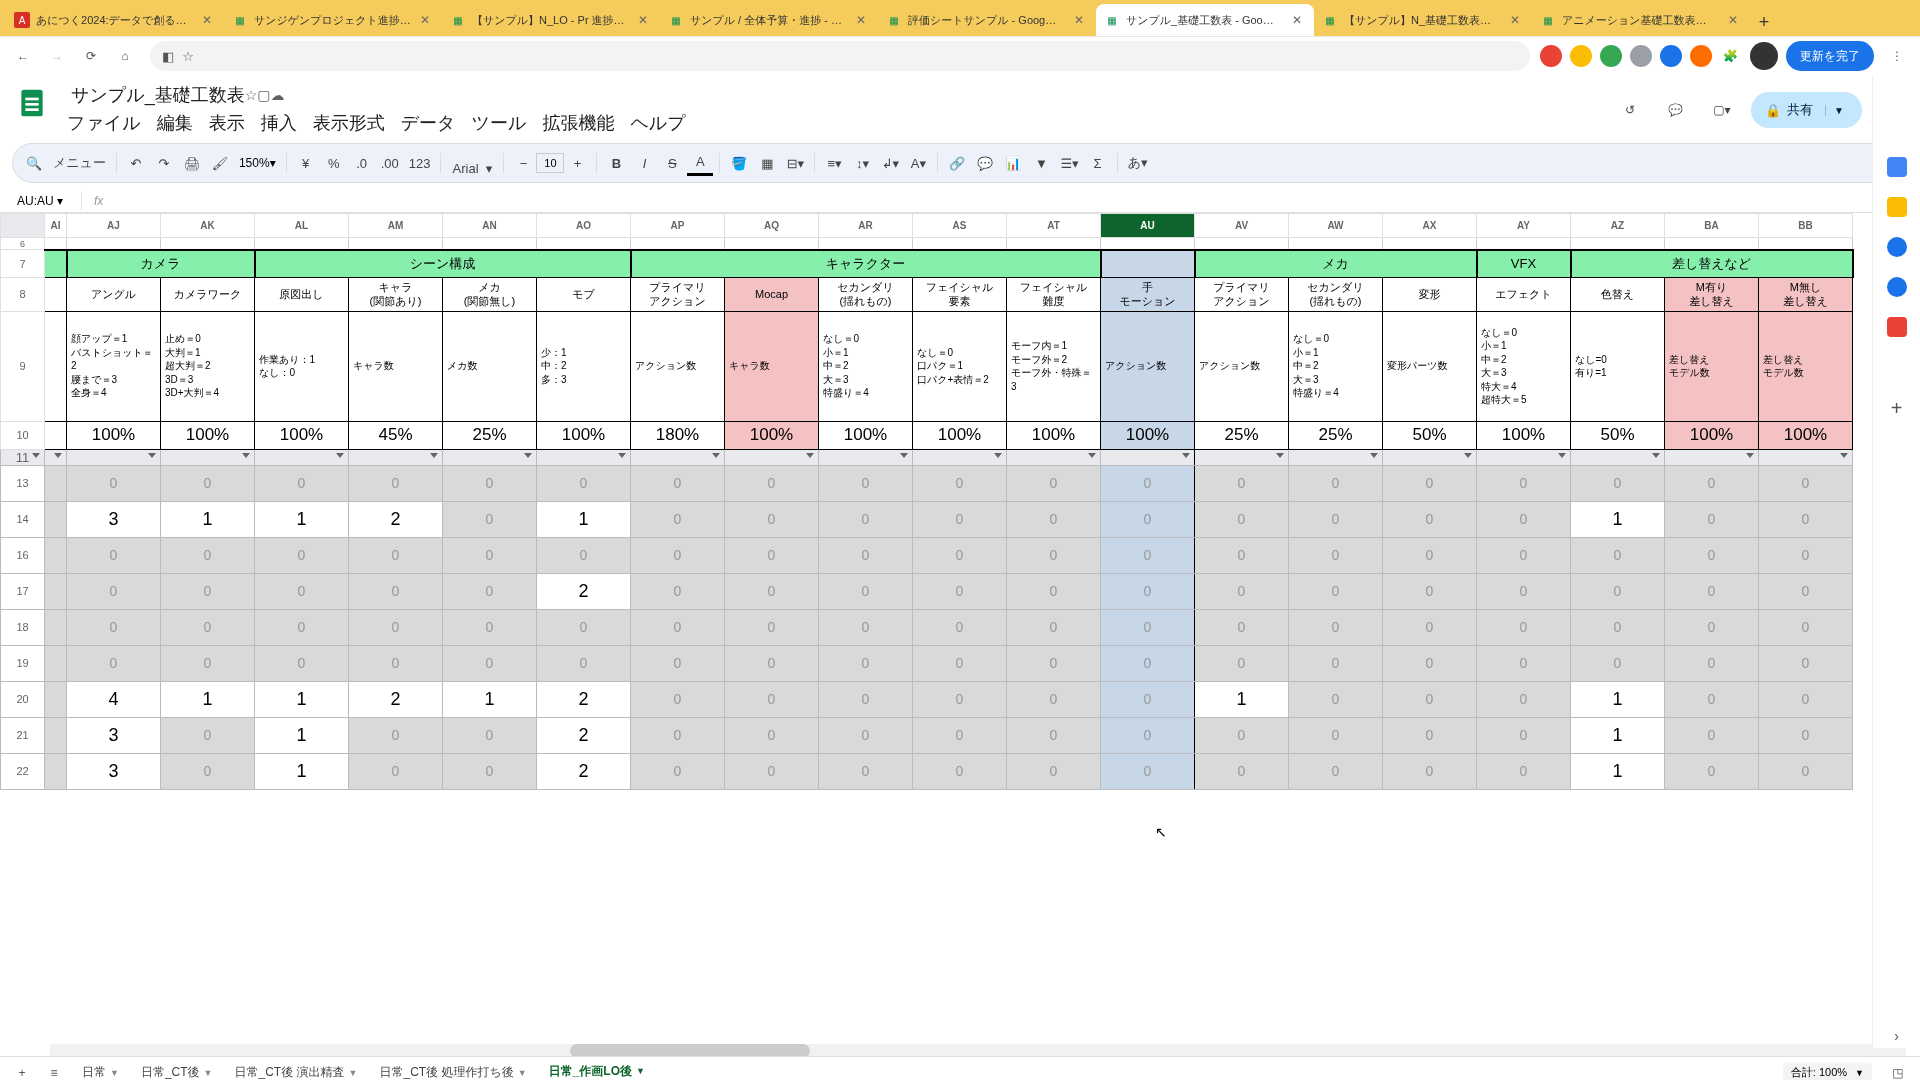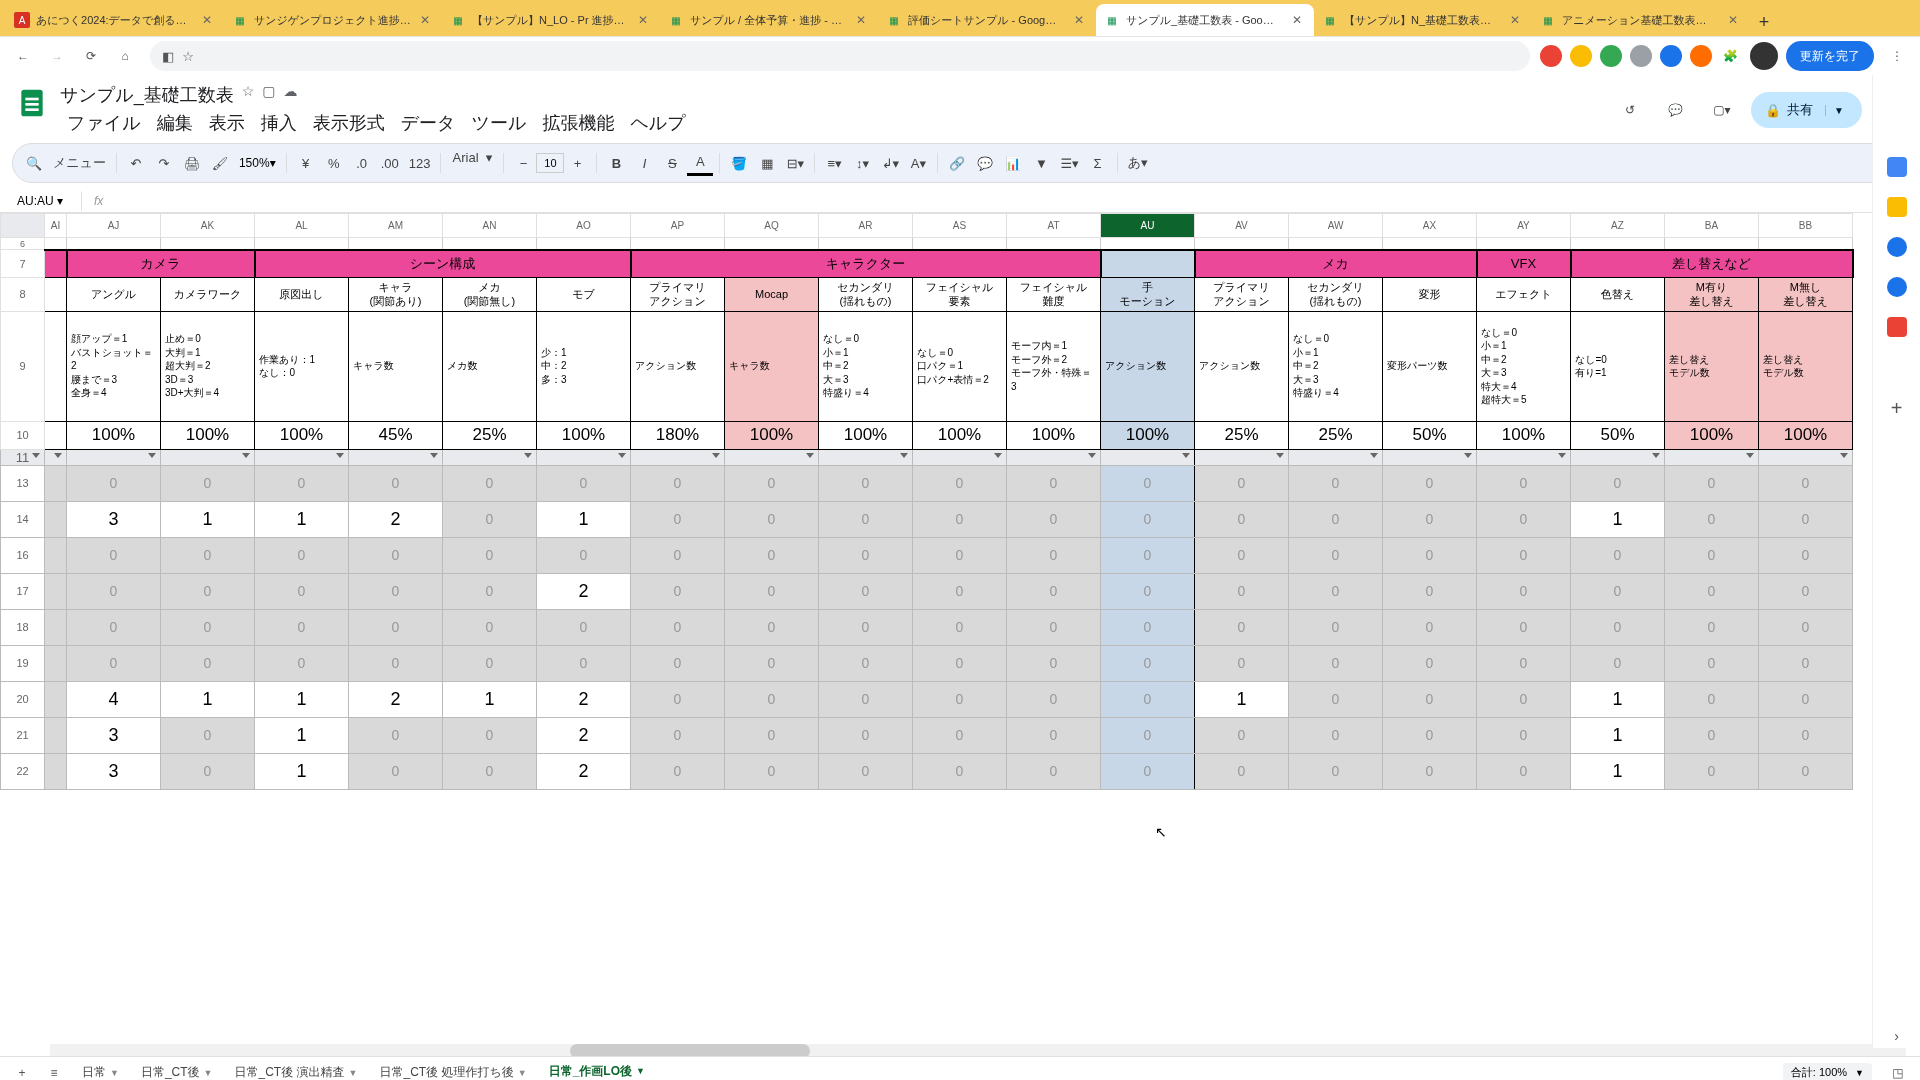"サンプル_基礎工数表" .doc-title-row { align-items: flex-start -> center; gap: 8px -> none; margin-left: none -> 11px }
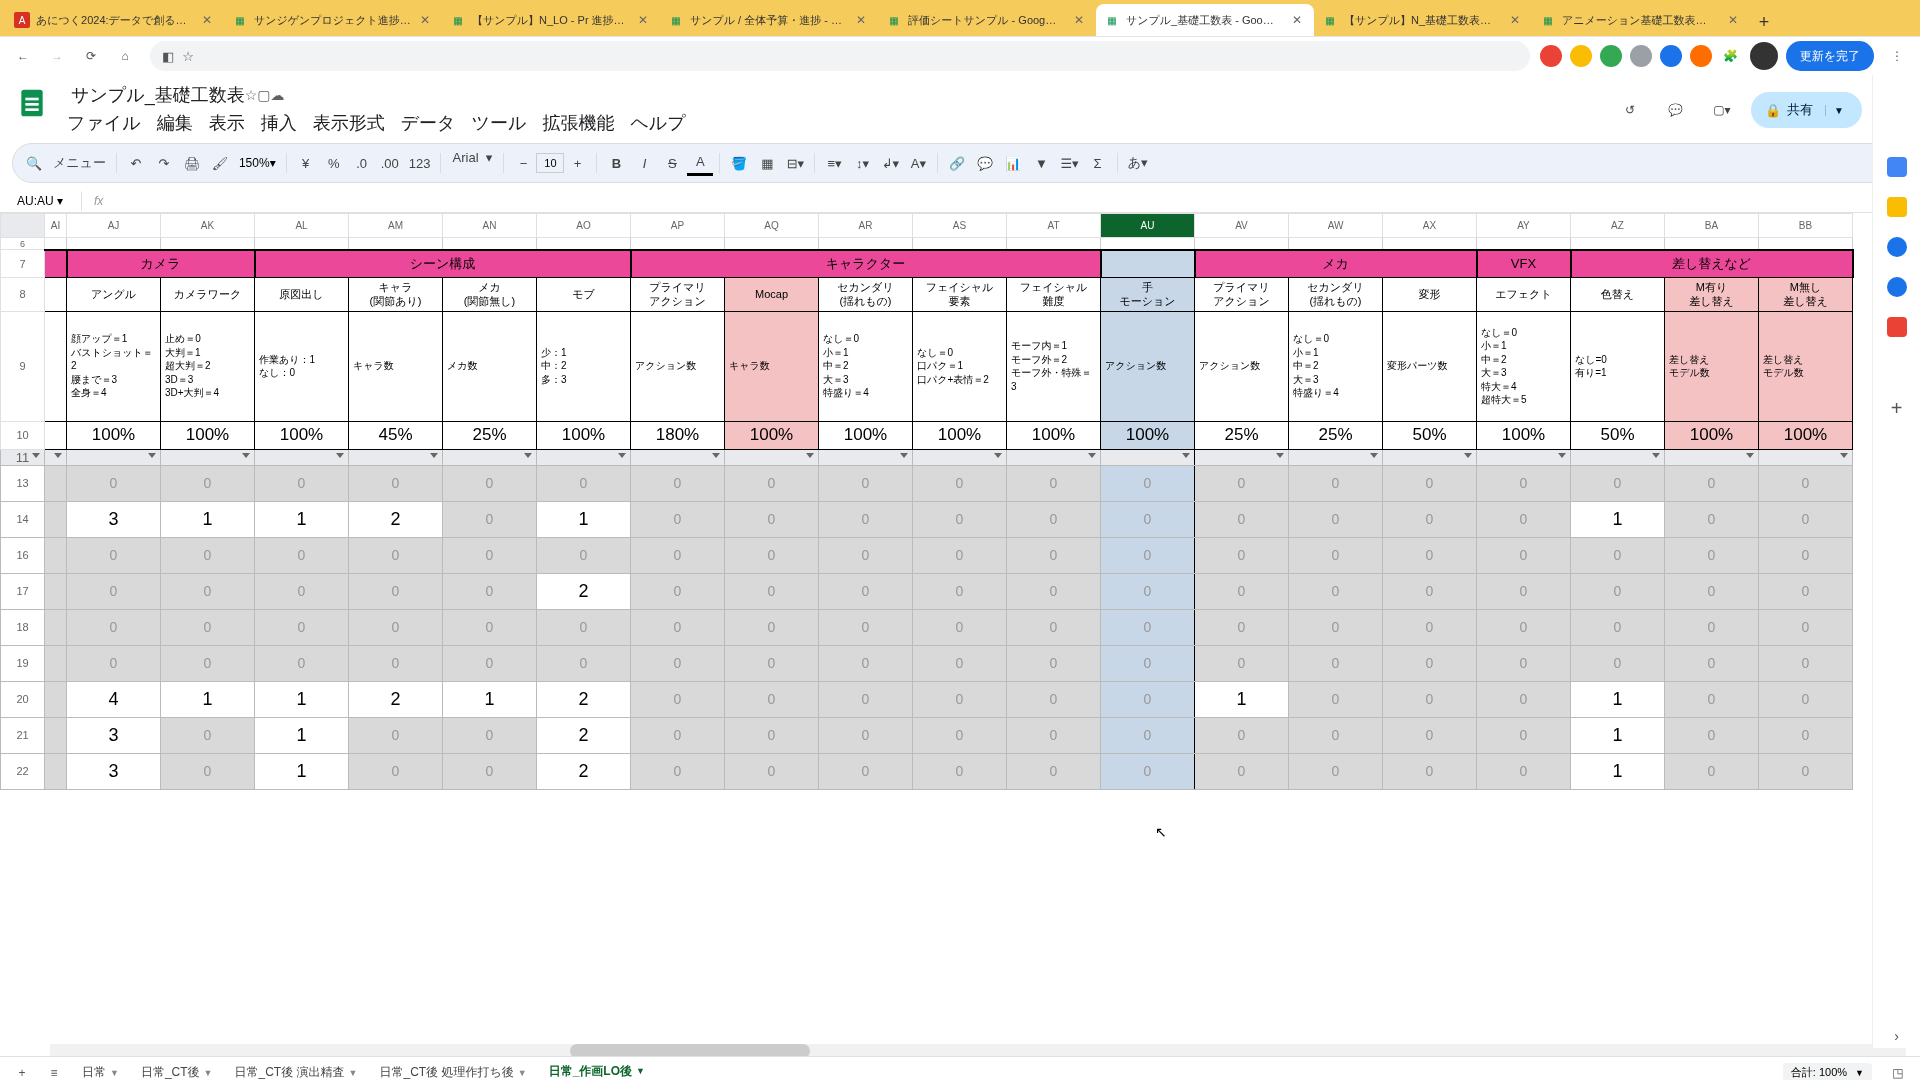"Arial" .font-name { align-items: flex-start -> flex-end }
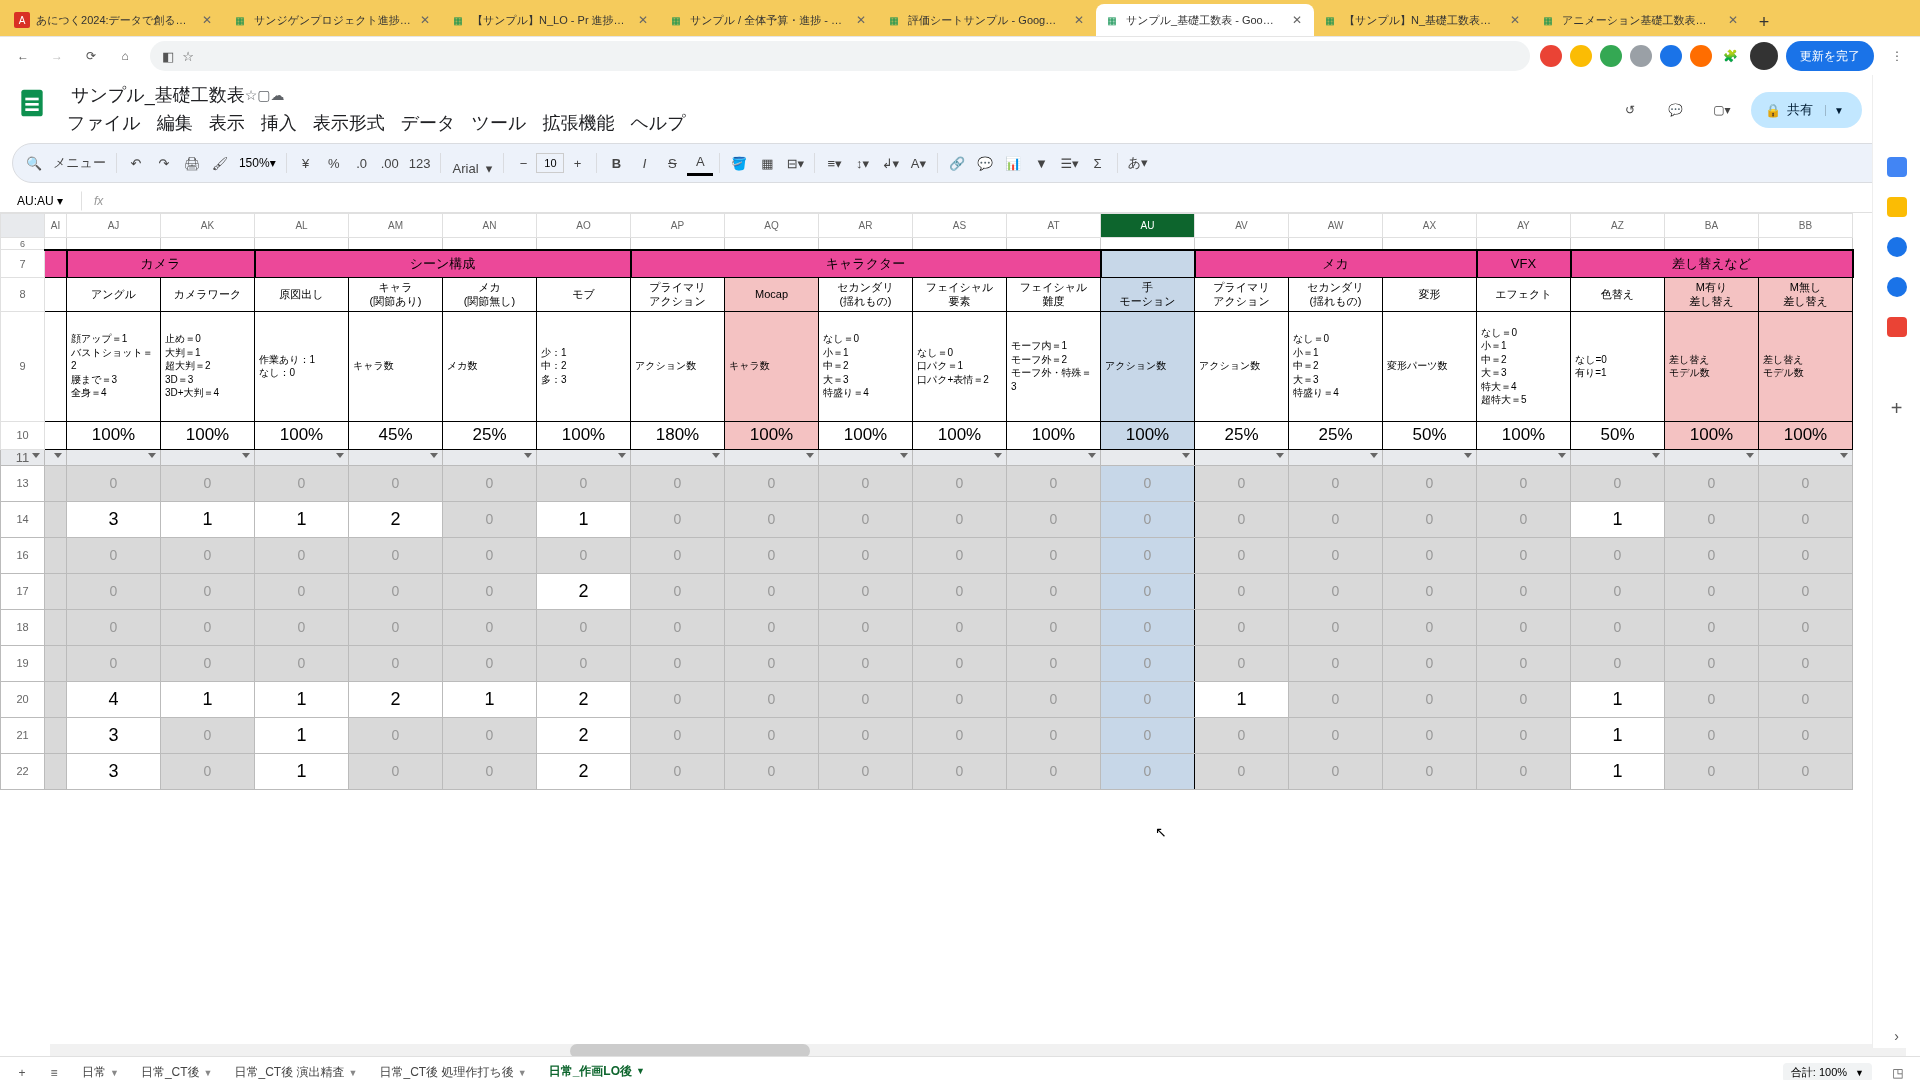"AI" .colhead th { font-weight: normal -> bold }
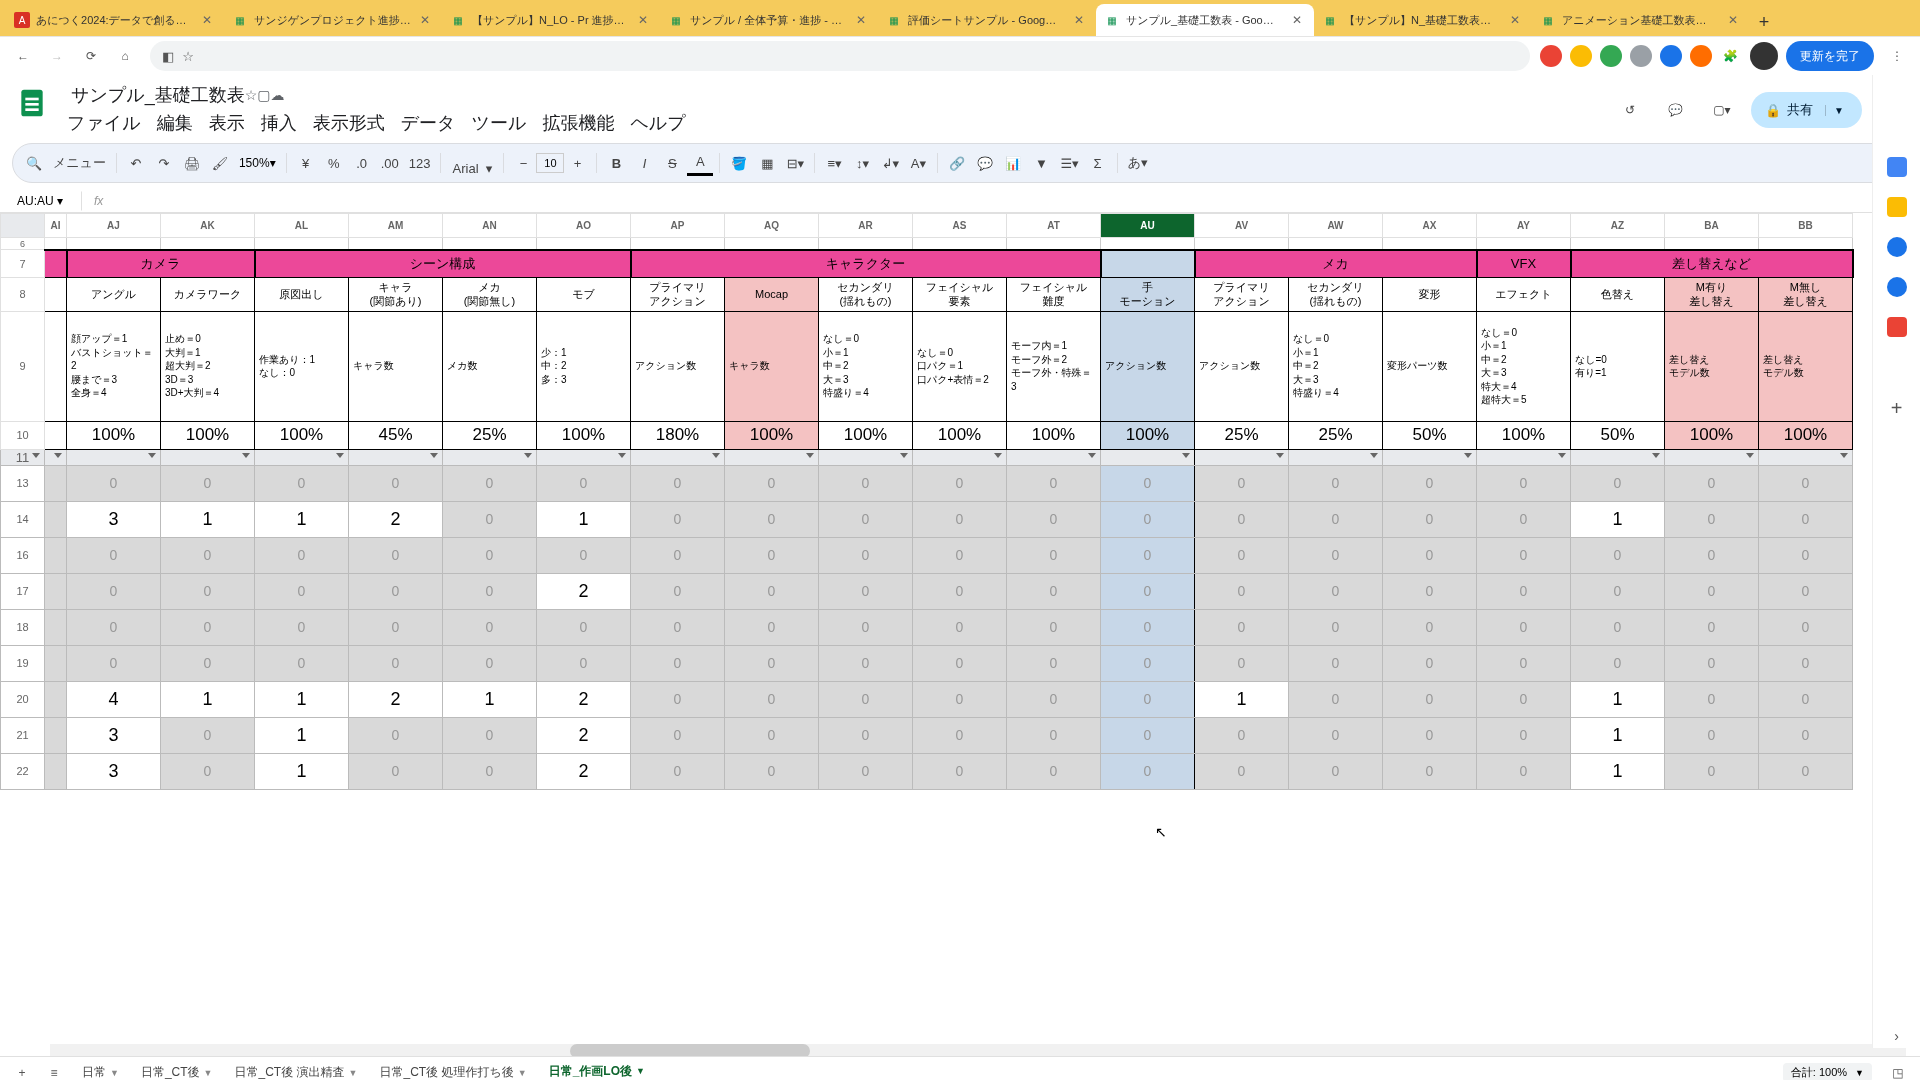"カメラ" td.section { background: #ec4899 -> #86efac }
